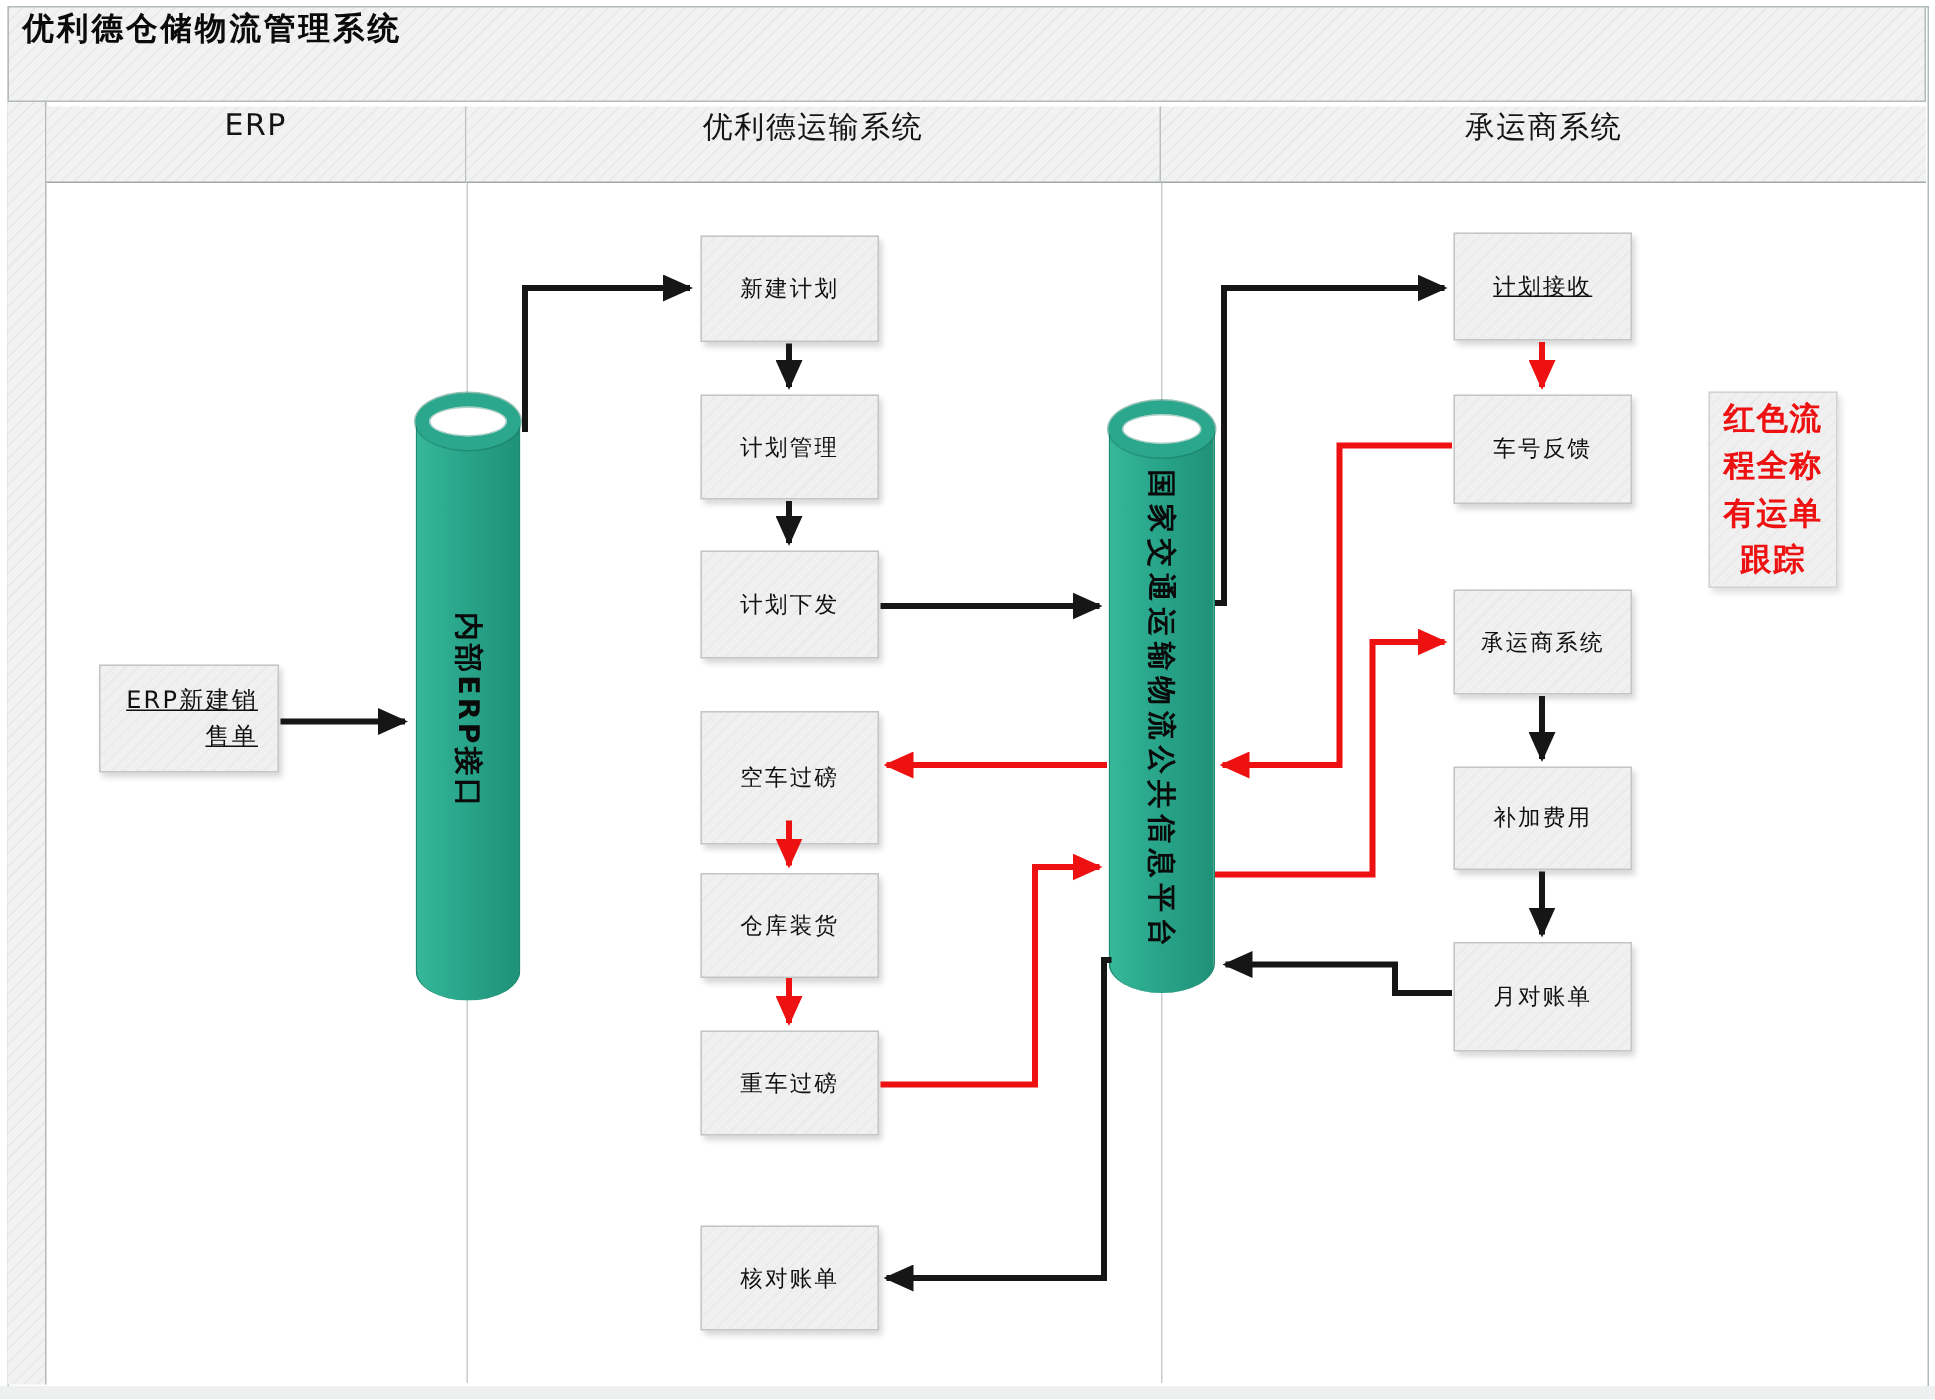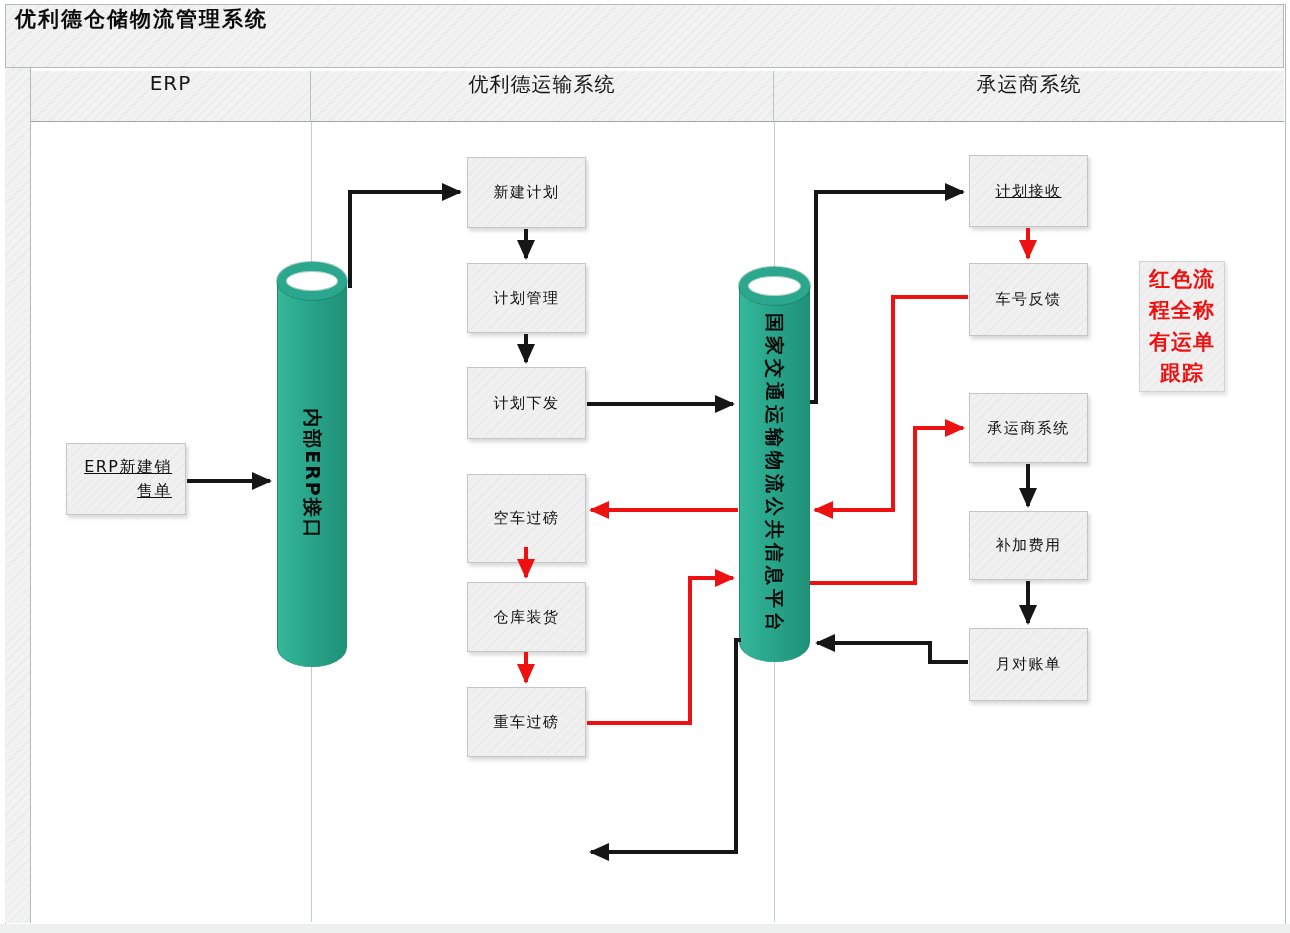"核对账单" div.node { html: none -> <div> <span>核对账单</span> </div> }
